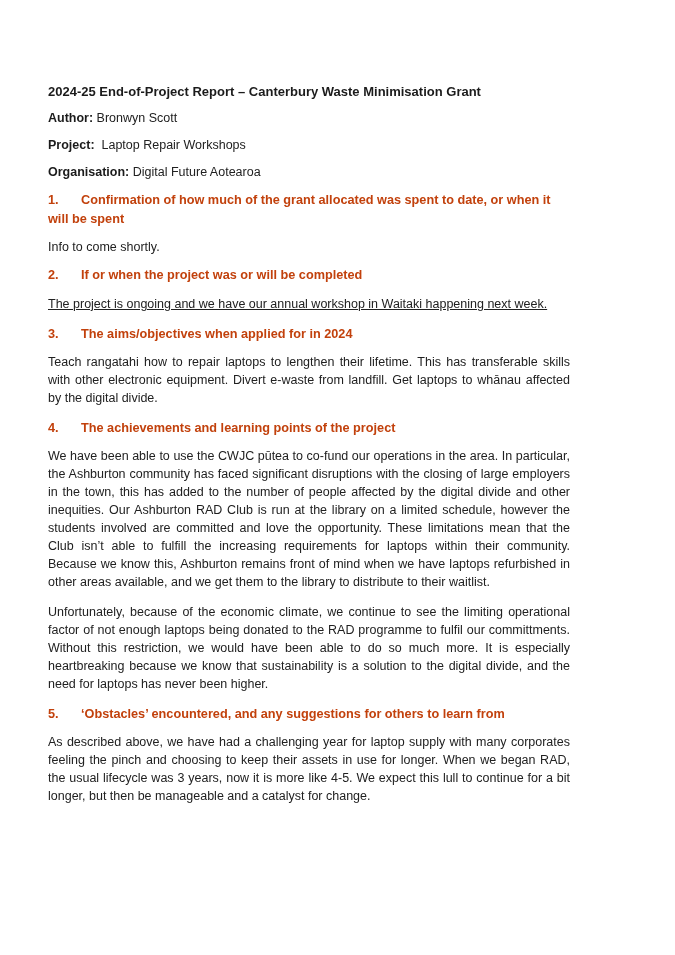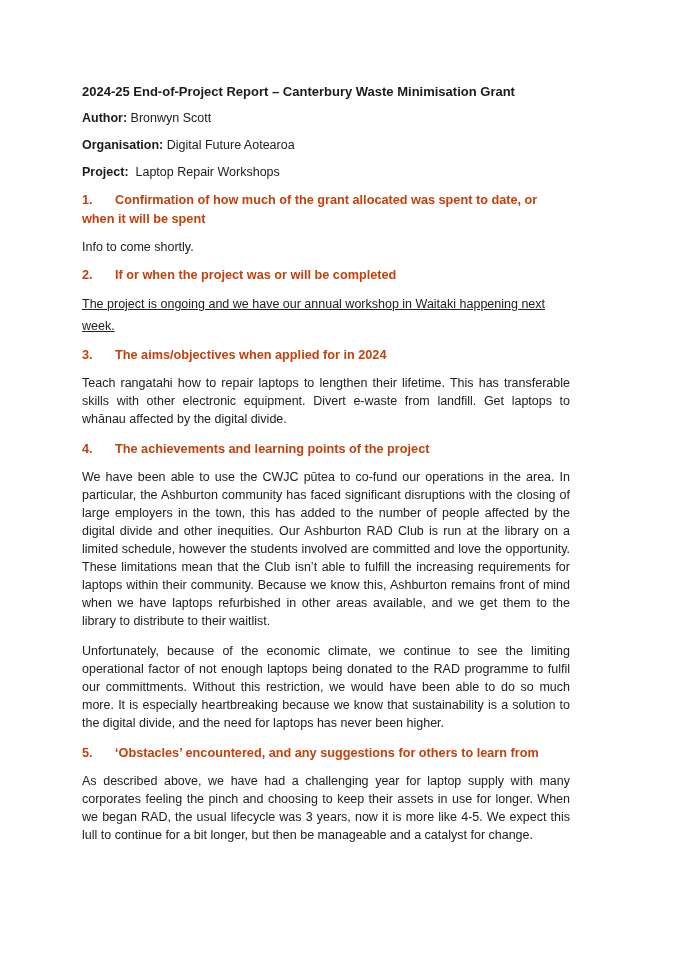"2024-25 End-of-Project Report –" .page { padding: 83px 81px 20px 82px -> 83px 81px 20px 48px }
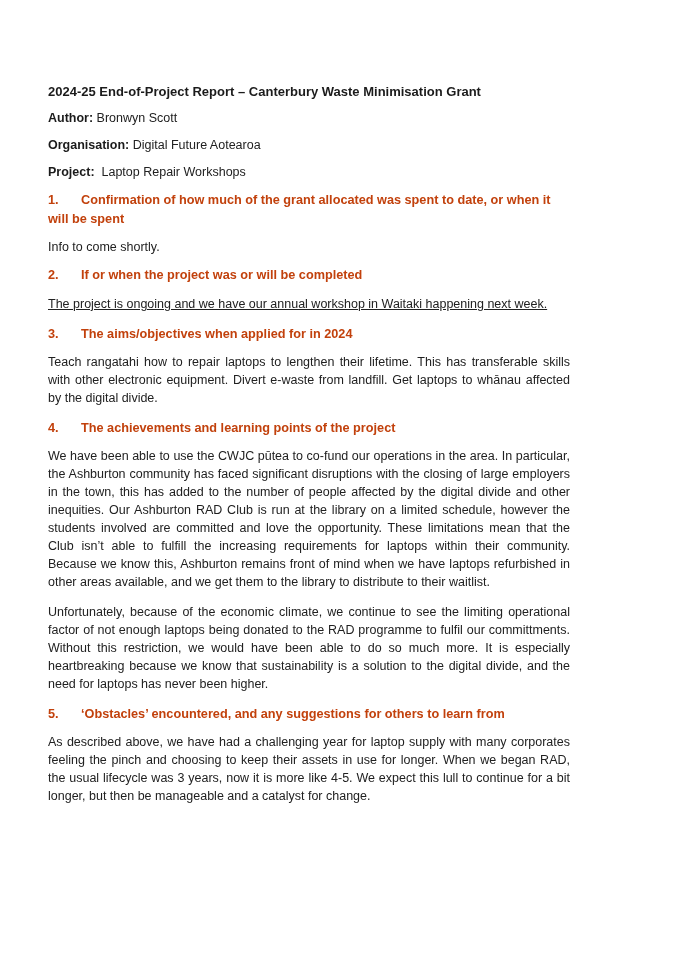"Organisation: Digital Future Aotearoa" p.meta { order: before "Project: Laptop Repair Workshops" -> after "Project: Laptop Repair Workshops" }
